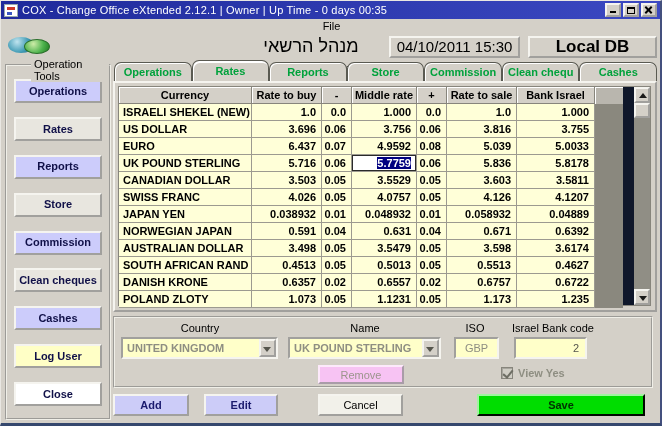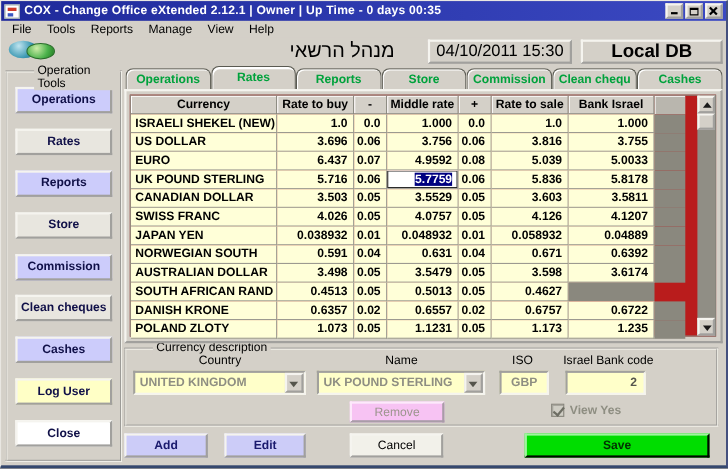"COX - Change Office eXtended" .title-text { font-weight: bold -> normal }
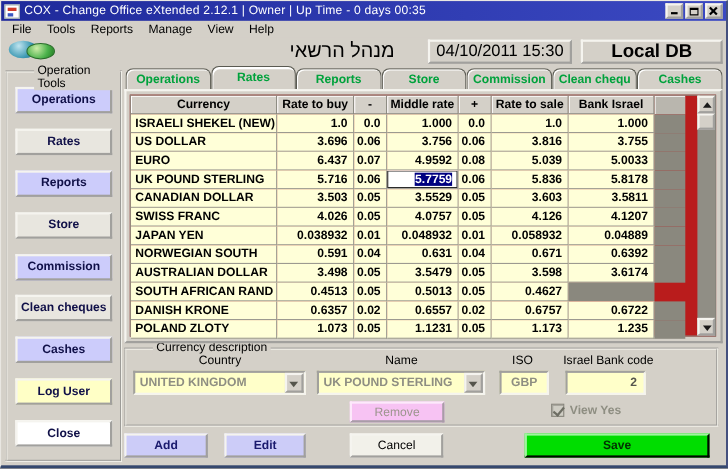"File" .menubar { flex-direction: none -> column }
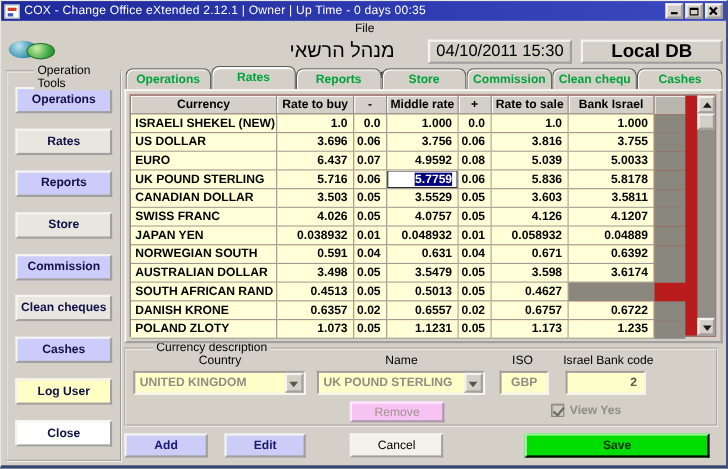"Currency" .table-area { background: #b91c1c -> #0f172a }
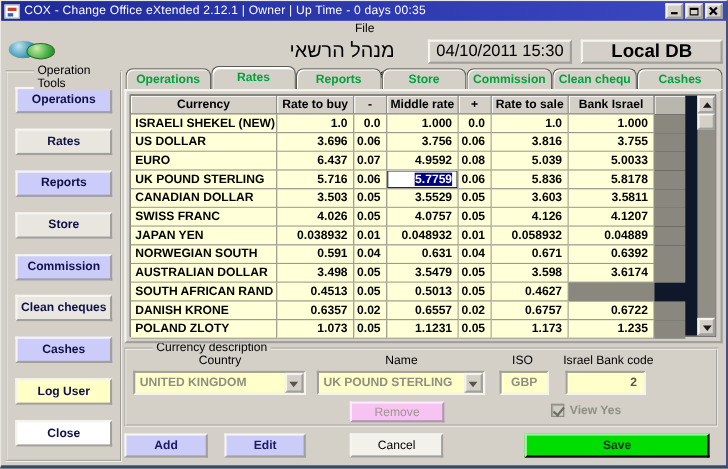"NORWEGIAN SOUTH" div.c-name { text: SOUTH -> JAPAN }
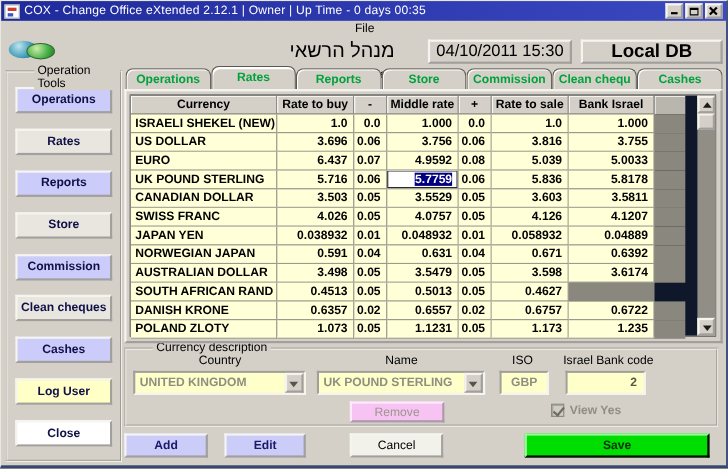"0.5513" div.c-num { html: none -> <div>0.5513</div> }
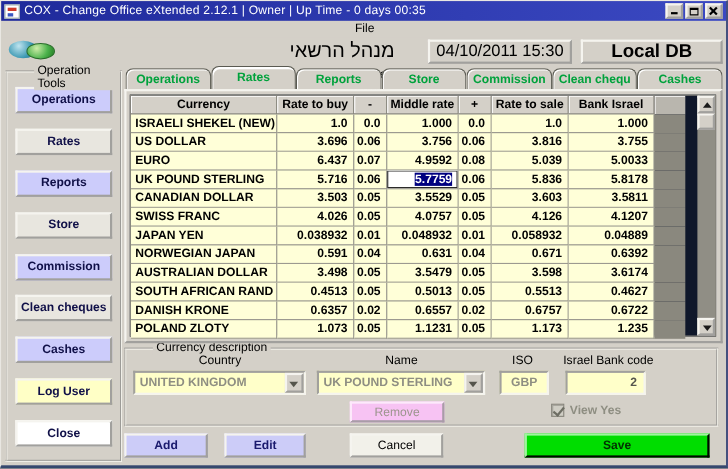"Currency description" span.group-label { html: <span>Currency description</span> -> none }
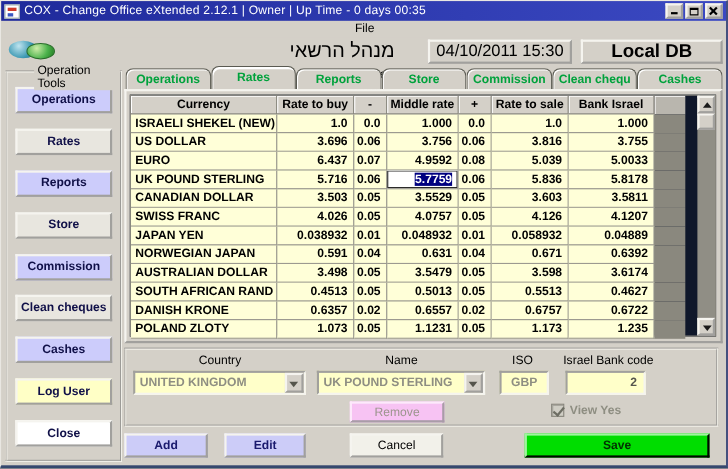"GBP" .field { font-weight: bold -> normal }
